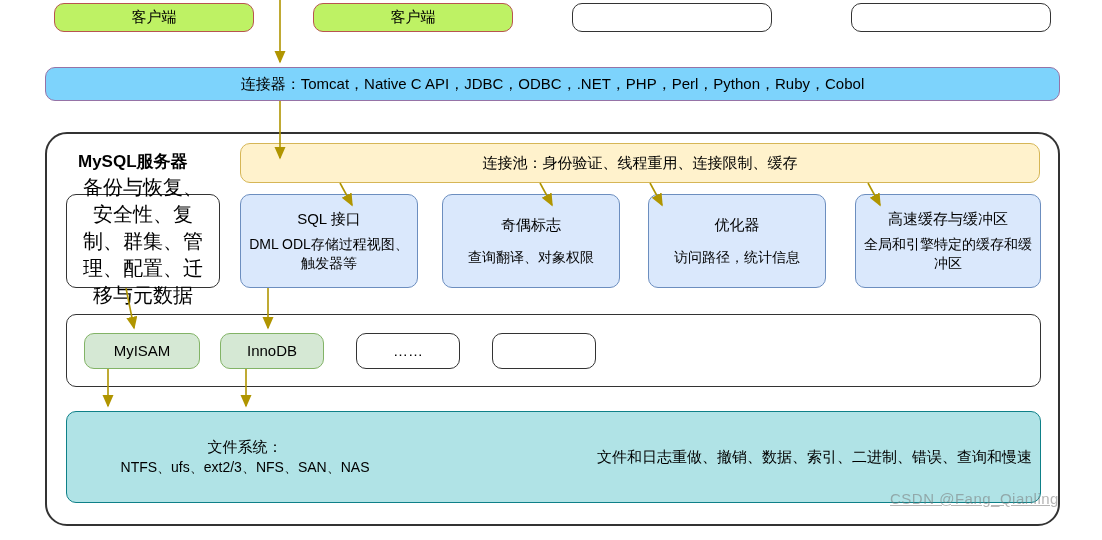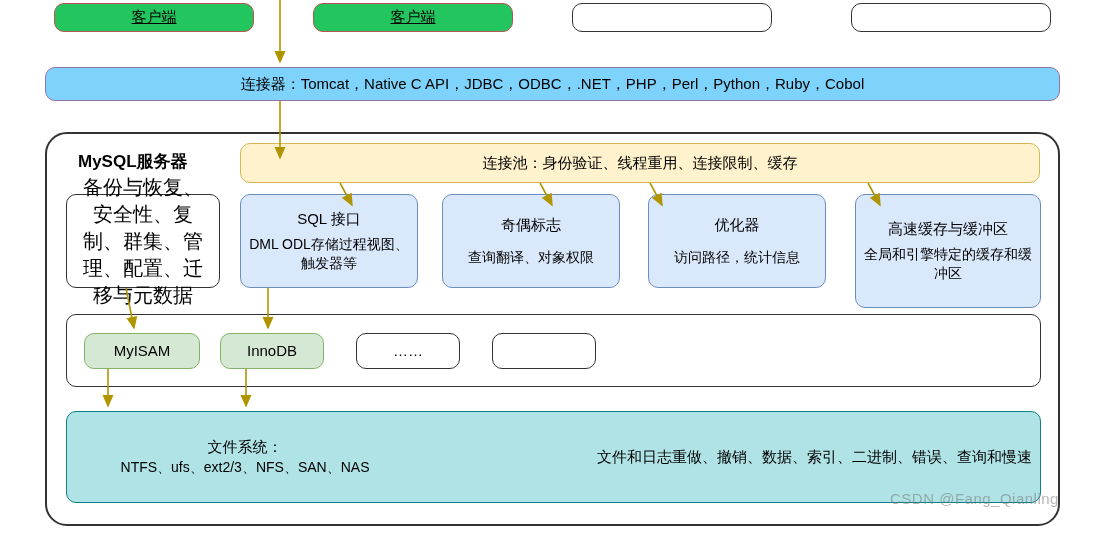"客户端" .client { background: #22c55e -> #bef264; text-decoration: underline -> none }
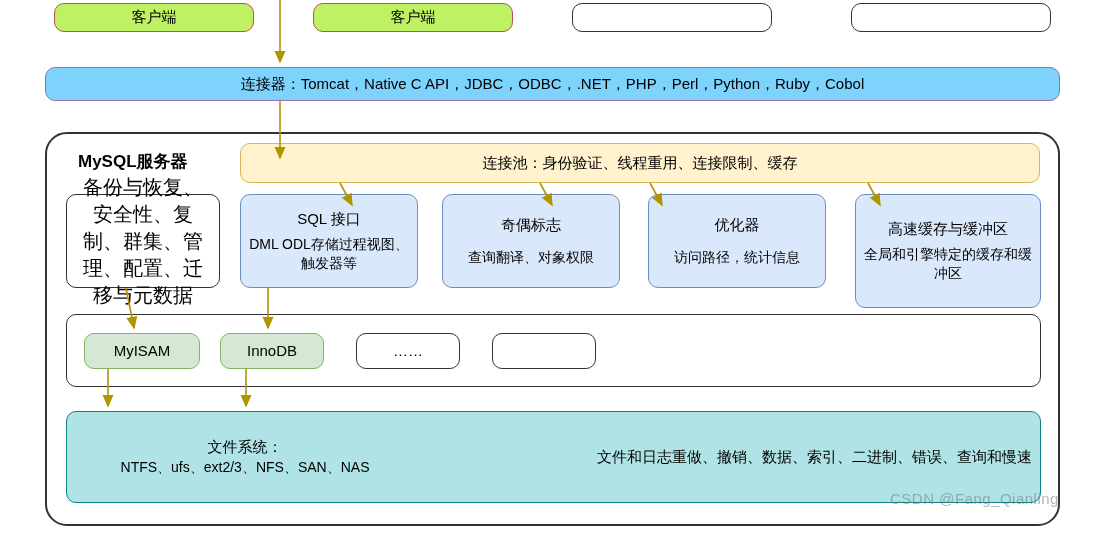"高速缓存与缓冲区" div.box { height: 114px -> 94px }
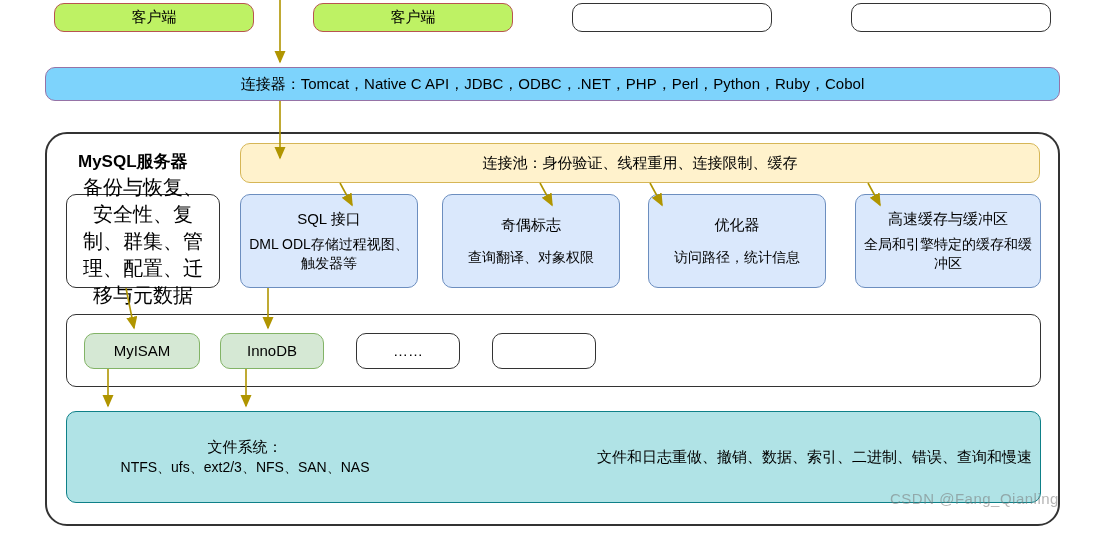"CSDN @Fang_Qianling" div.watermark { text-decoration: none -> underline }
